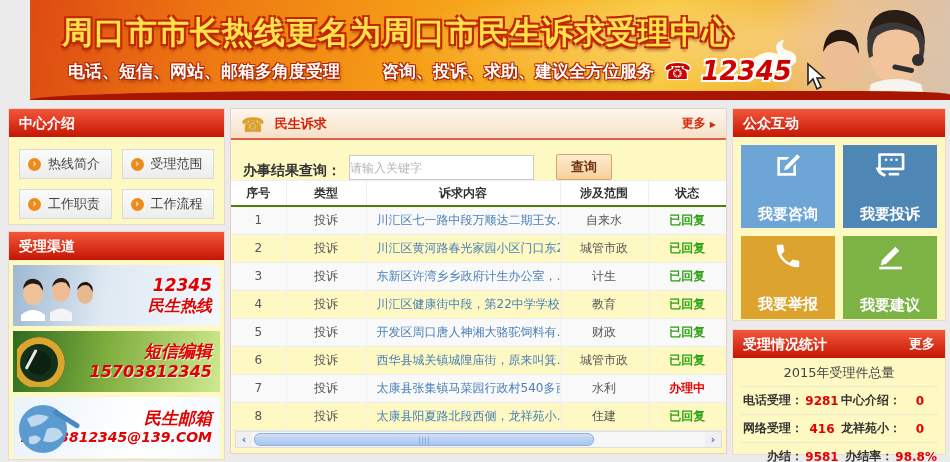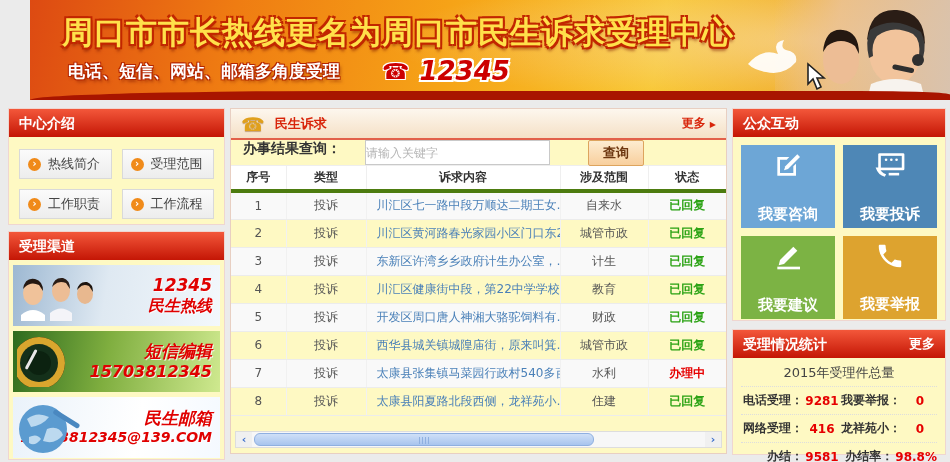"咨询、投诉、求助、建议全方位服务" span { html: none -> <span>咨询、投诉、求助、建议全方位服务</span> }
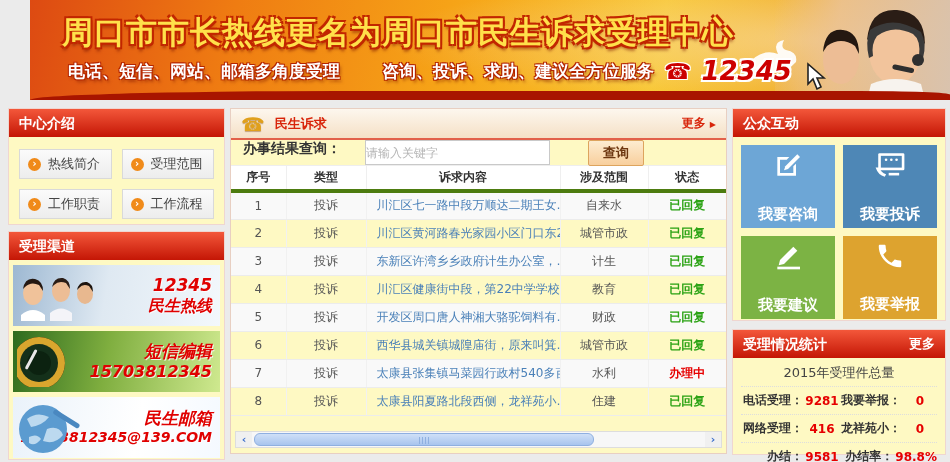"办事结果查询：" .search-row { align-items: flex-start -> flex-end; gap: 24px -> 8px; height: 26px -> 41px }
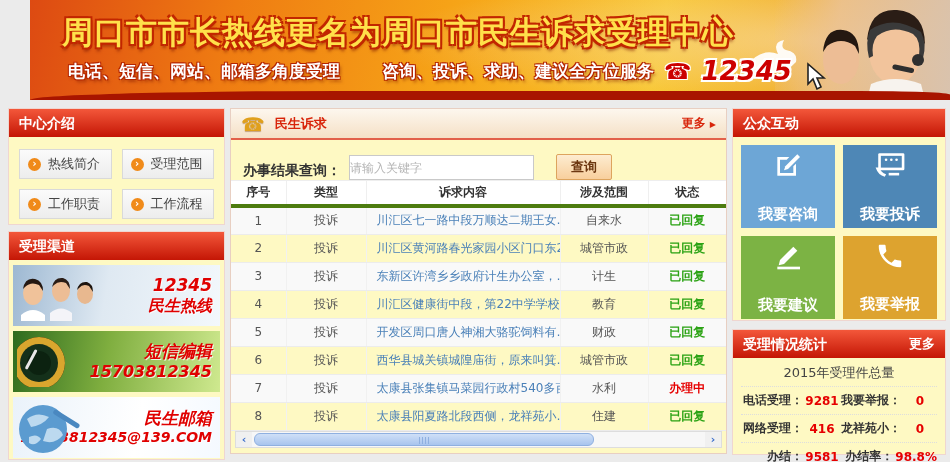"序号" table.req th { border-bottom: 4px solid #4d7c0f -> 2px solid #4d7c0f }
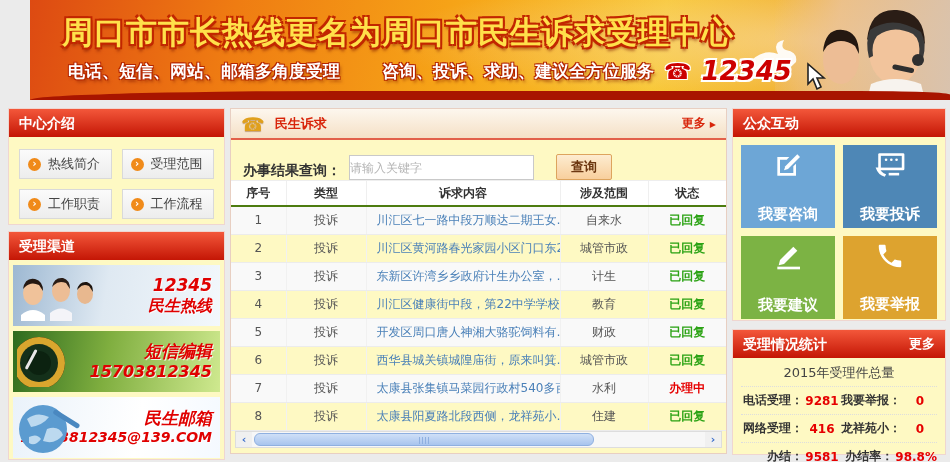"我要建议" div.tile { order: before "我要举报" -> after "我要举报" }
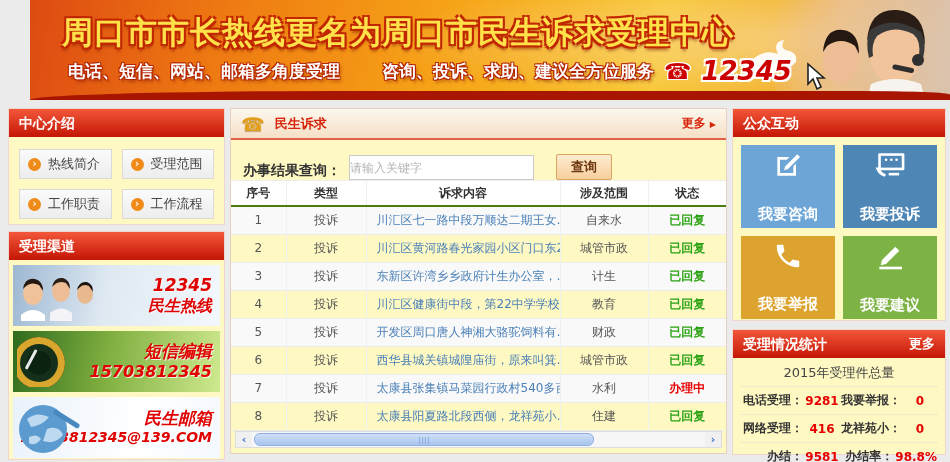"我要举报：" span.lbl { text: 我要举报 -> 中心介绍 }
